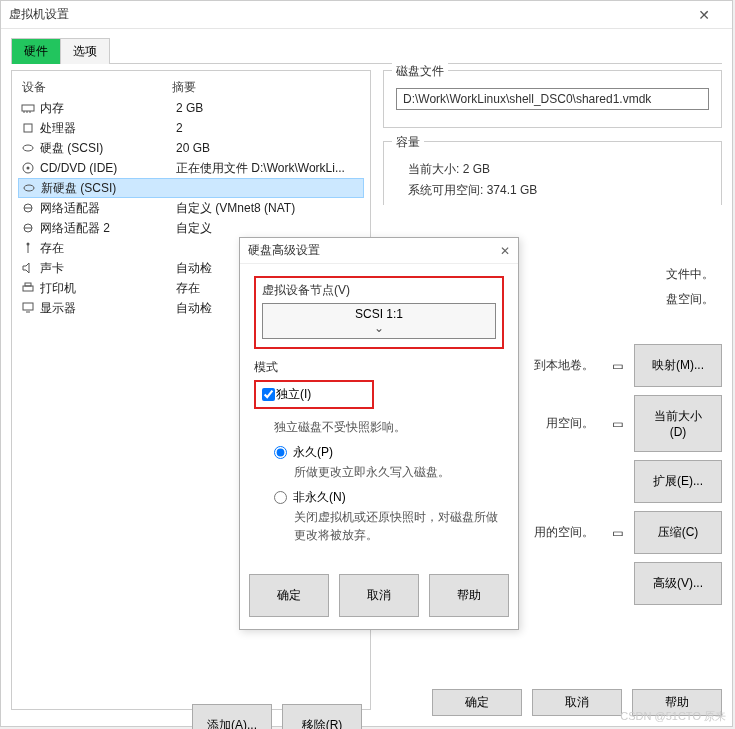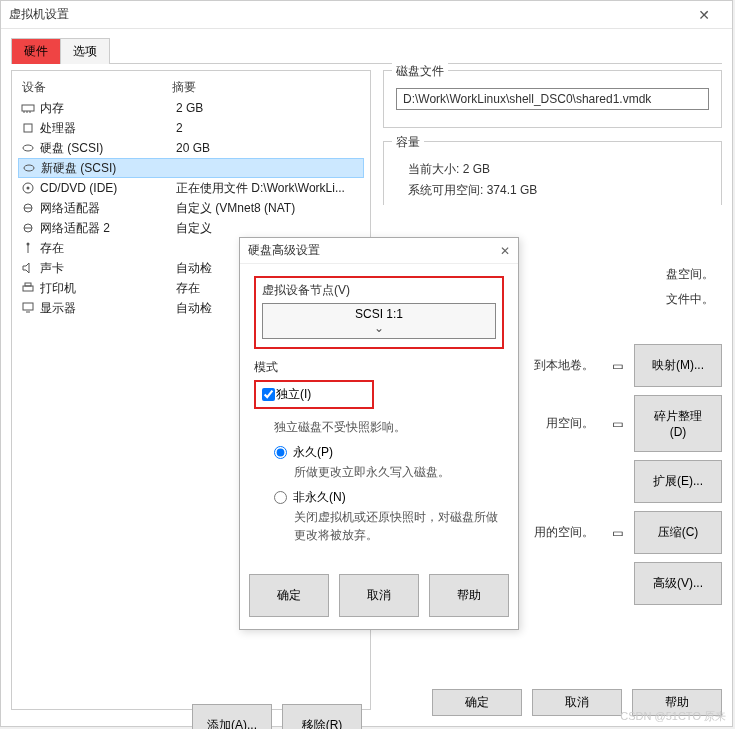"硬件" .tab { background: #ef4444 -> #22c55e }
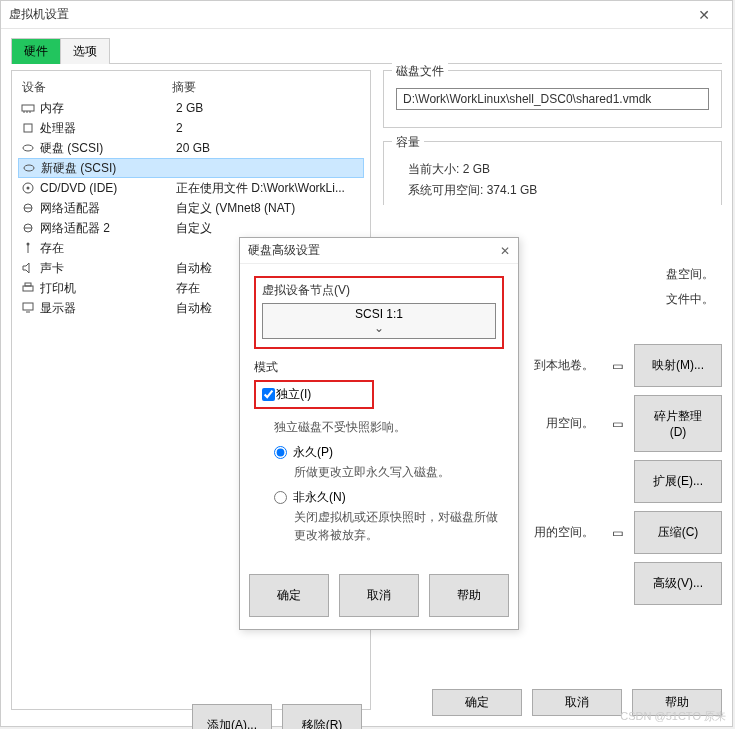"新硬盘 (SCSI)" div.dev-row { order: before "CD/DVD (IDE)" -> after "CD/DVD (IDE)" }
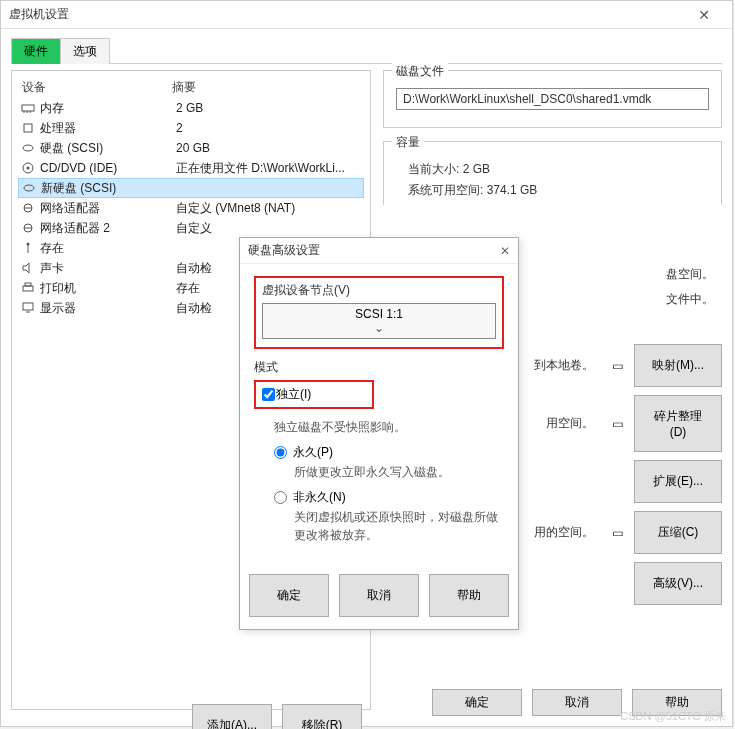"盘空间。" div.action-row { order: before "文件中。" -> after "文件中。" }
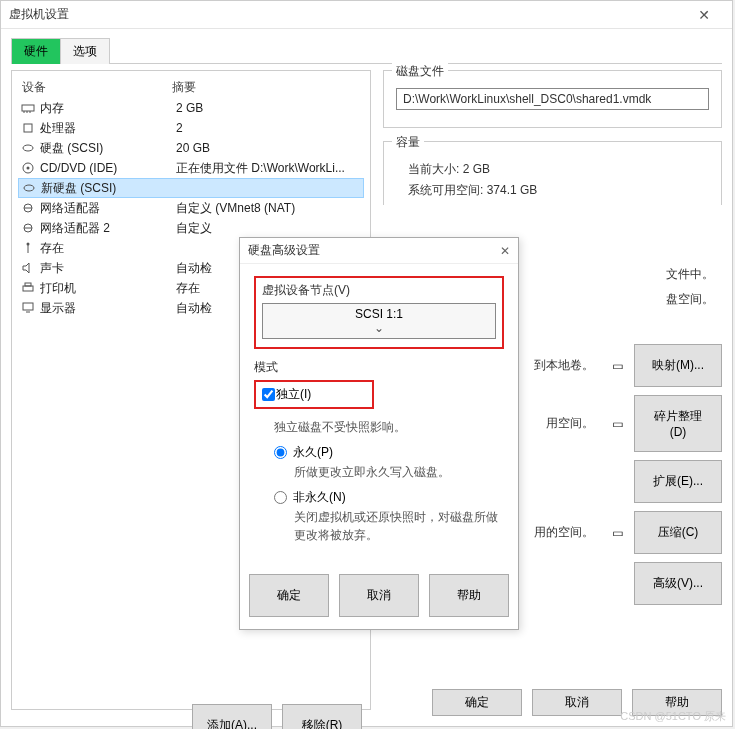"碎片整理(D)" div.btn { text: 碎片整理 -> 当前大小 }
